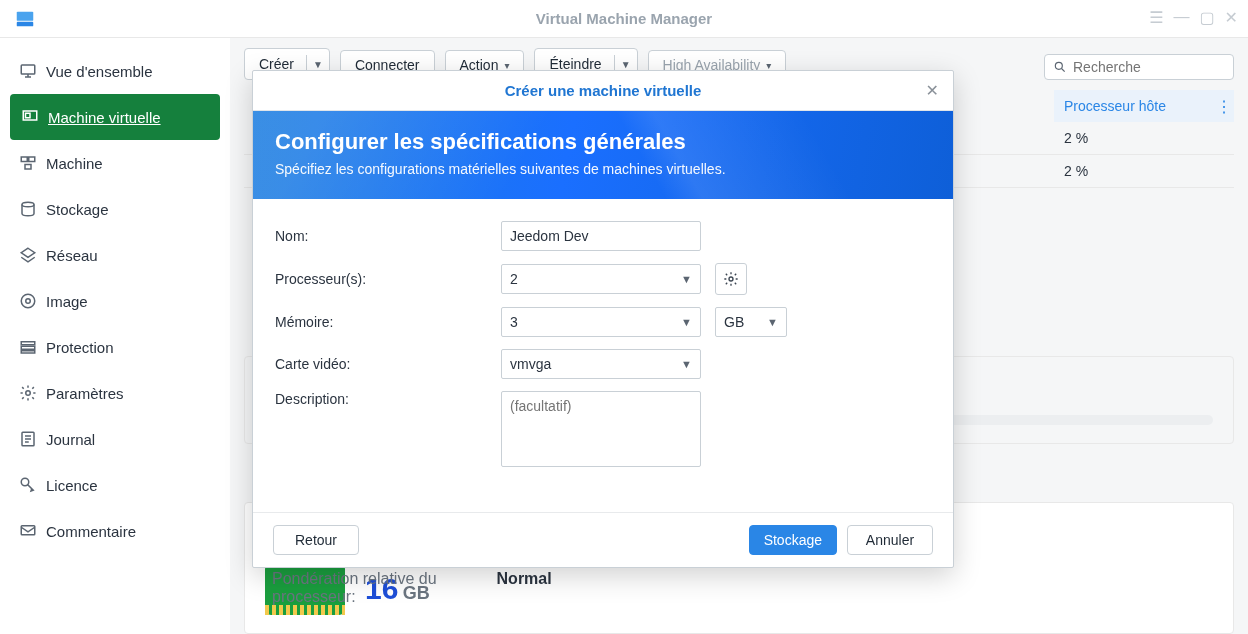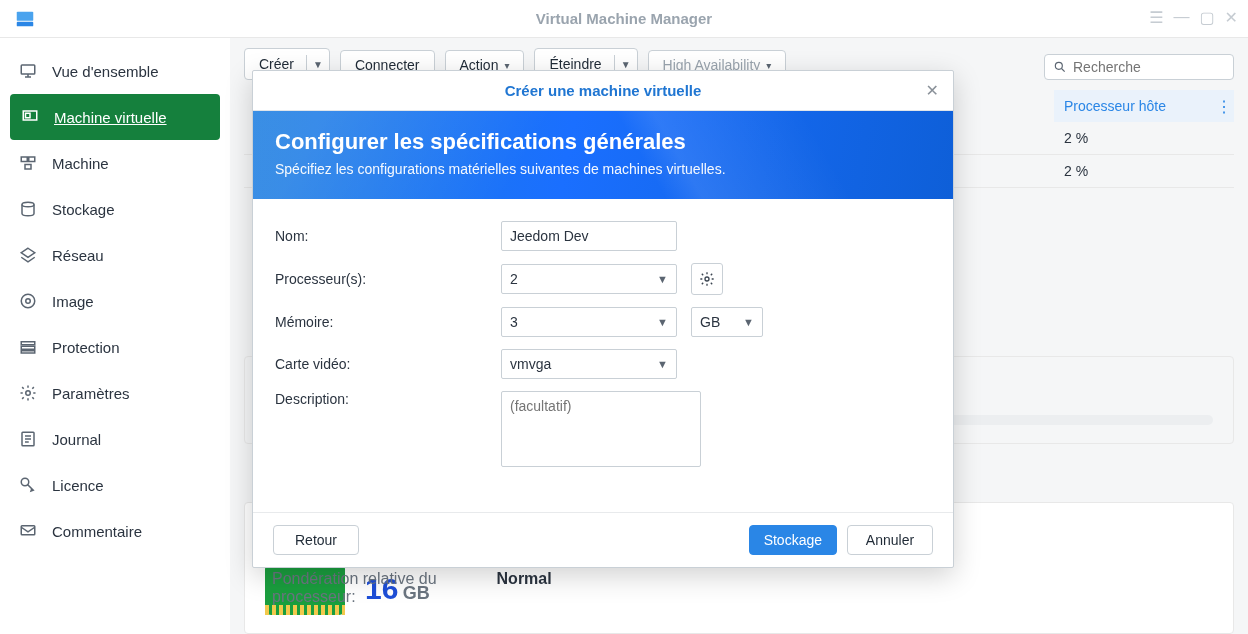"Vue d'ensemble" .side-item { gap: 14px -> 8px }
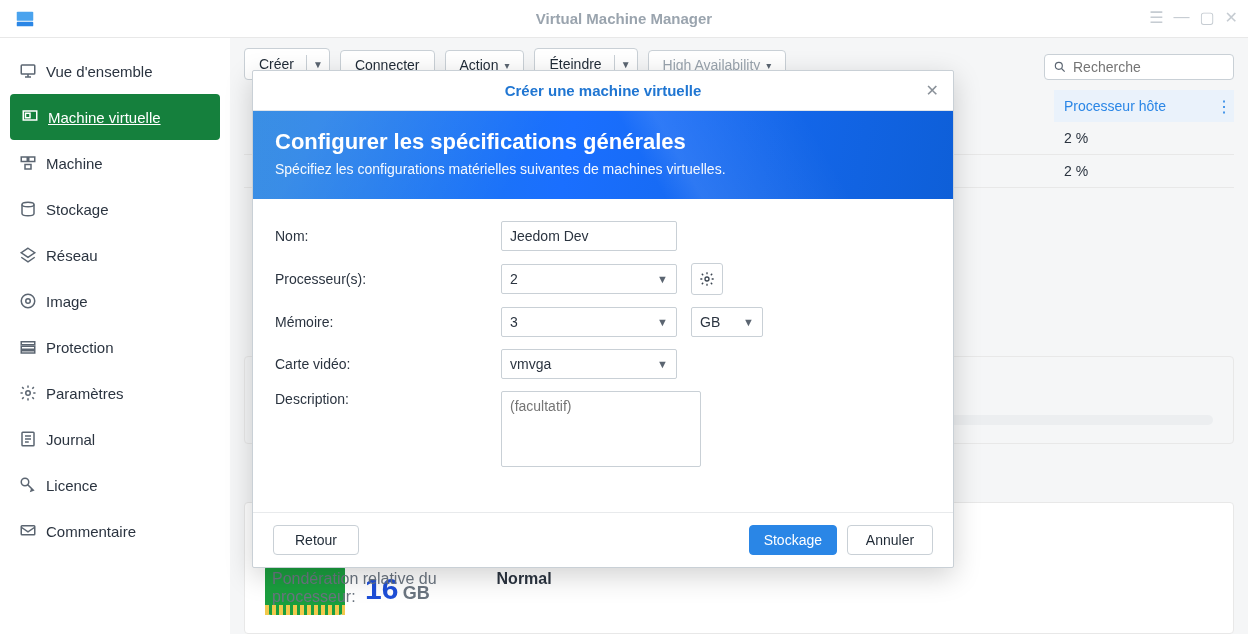"Jeedom Dev" .input, .select { width: 176px -> 200px }
